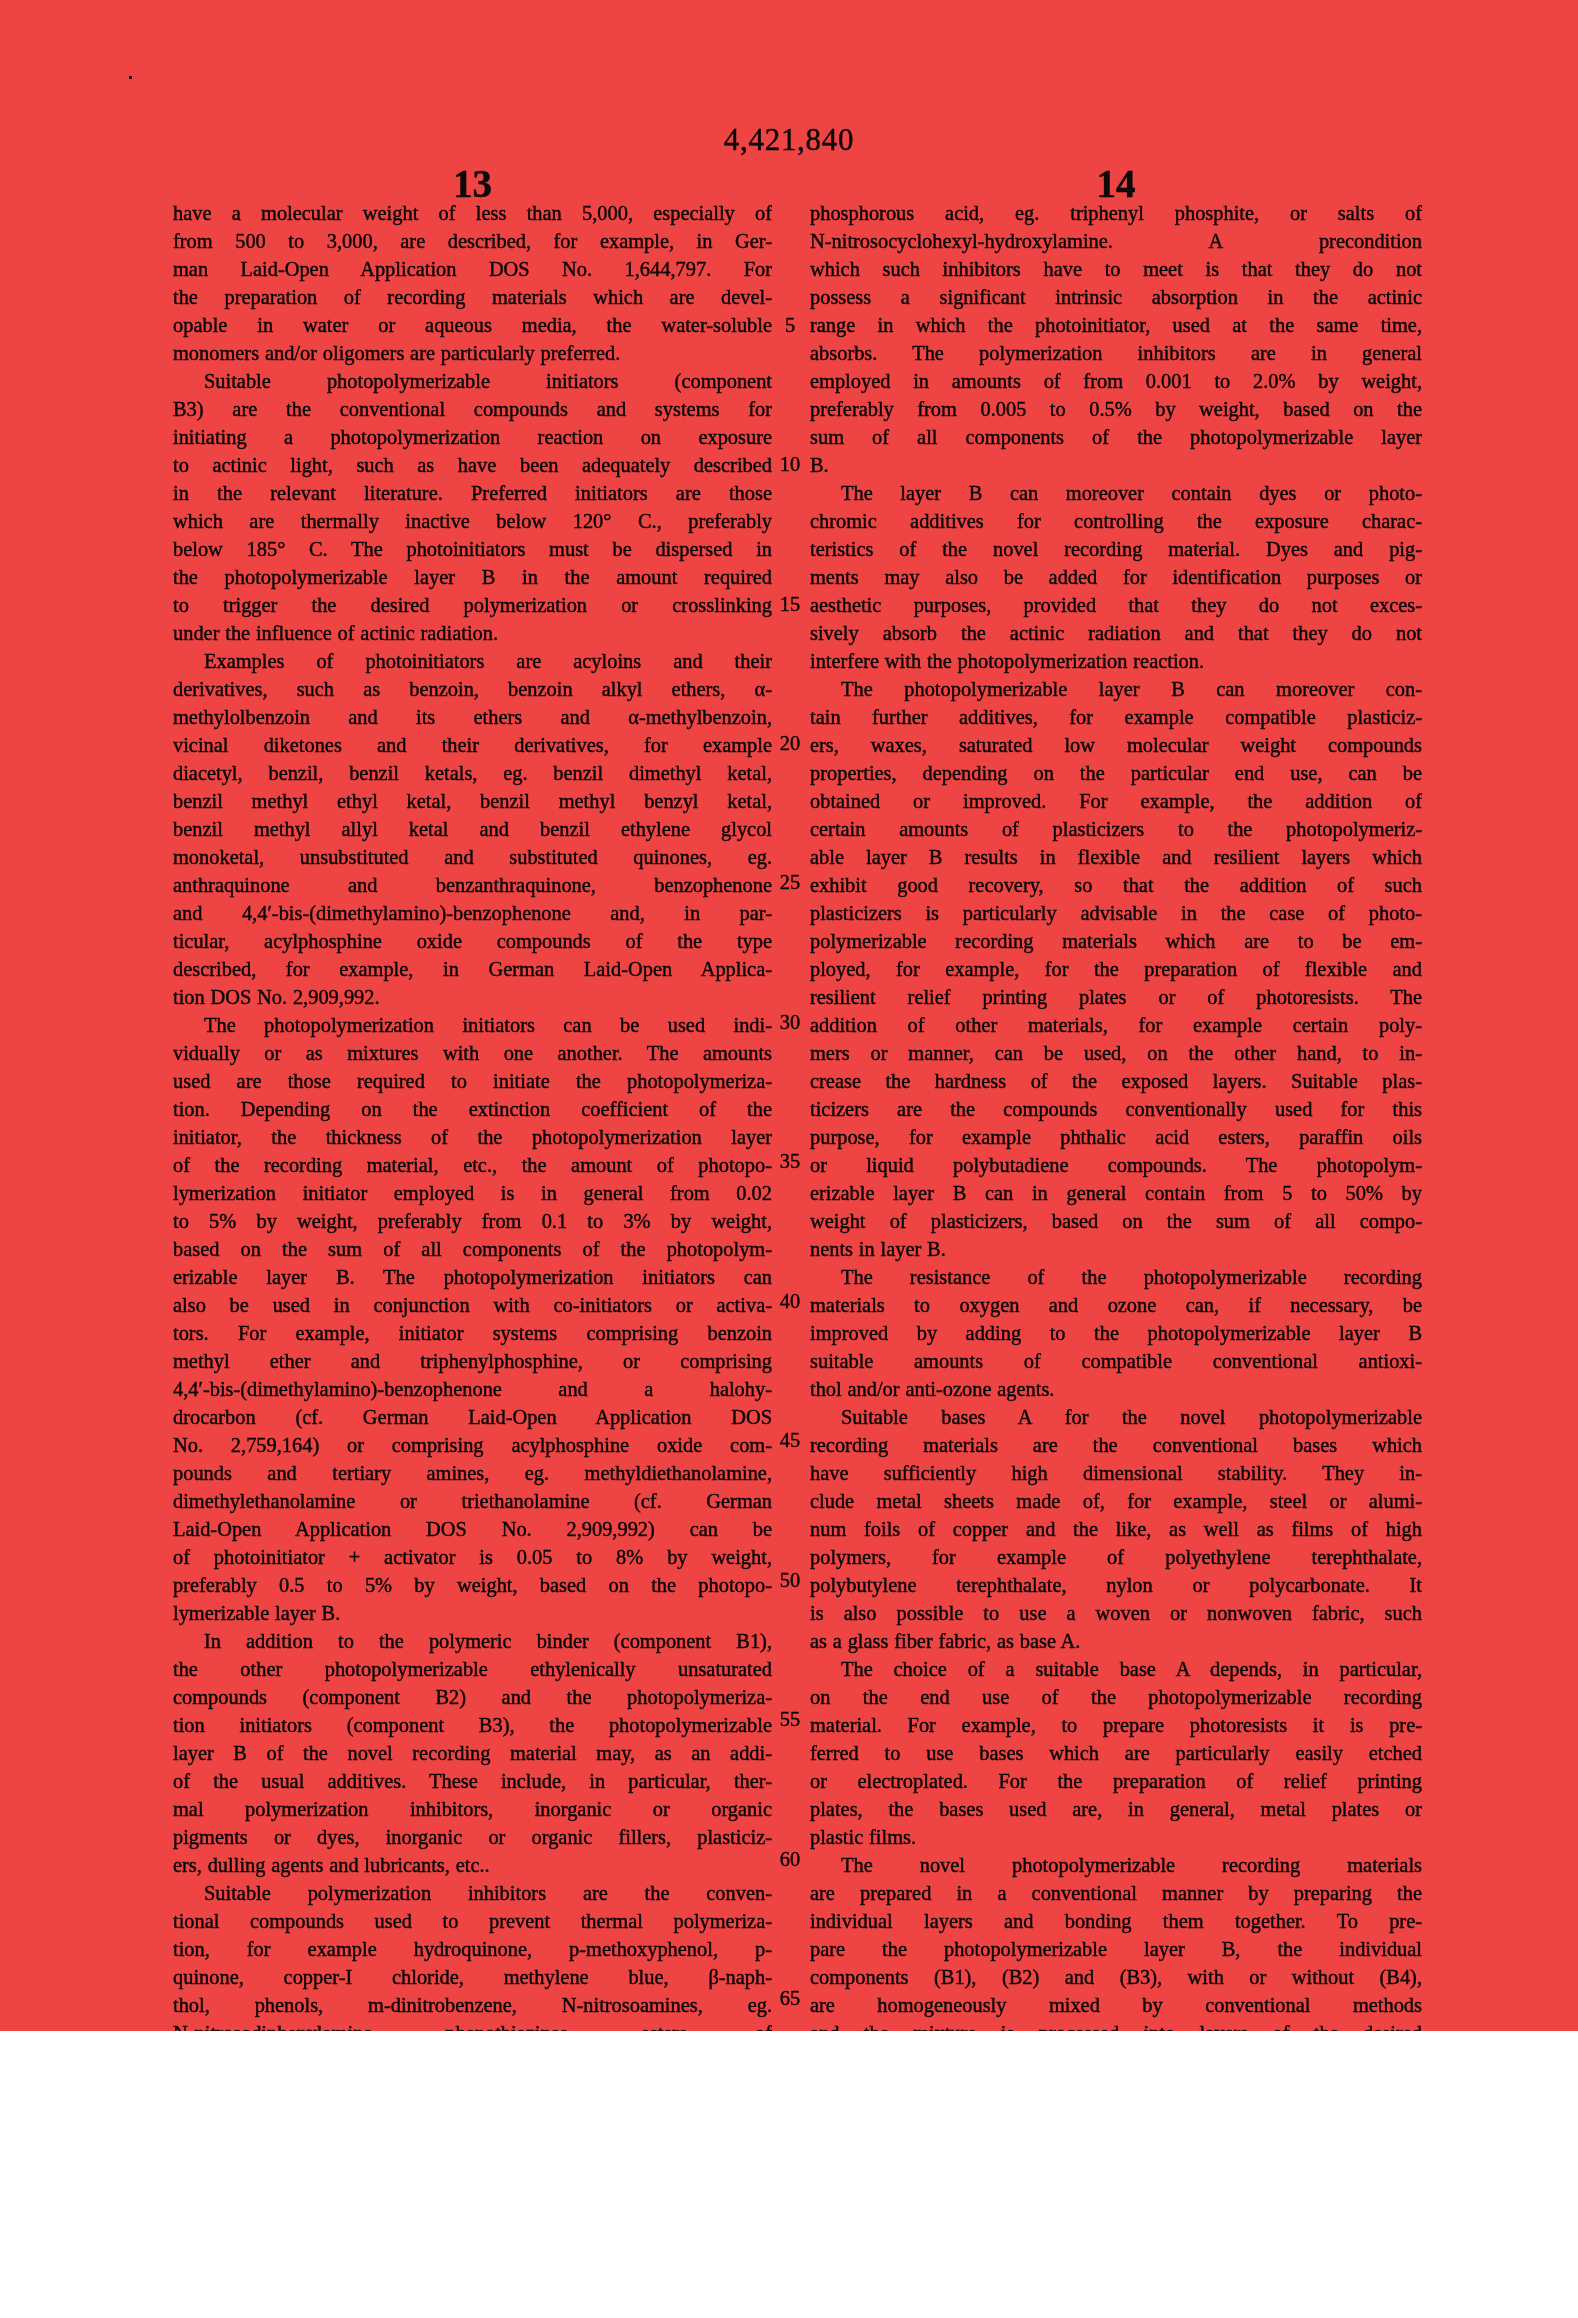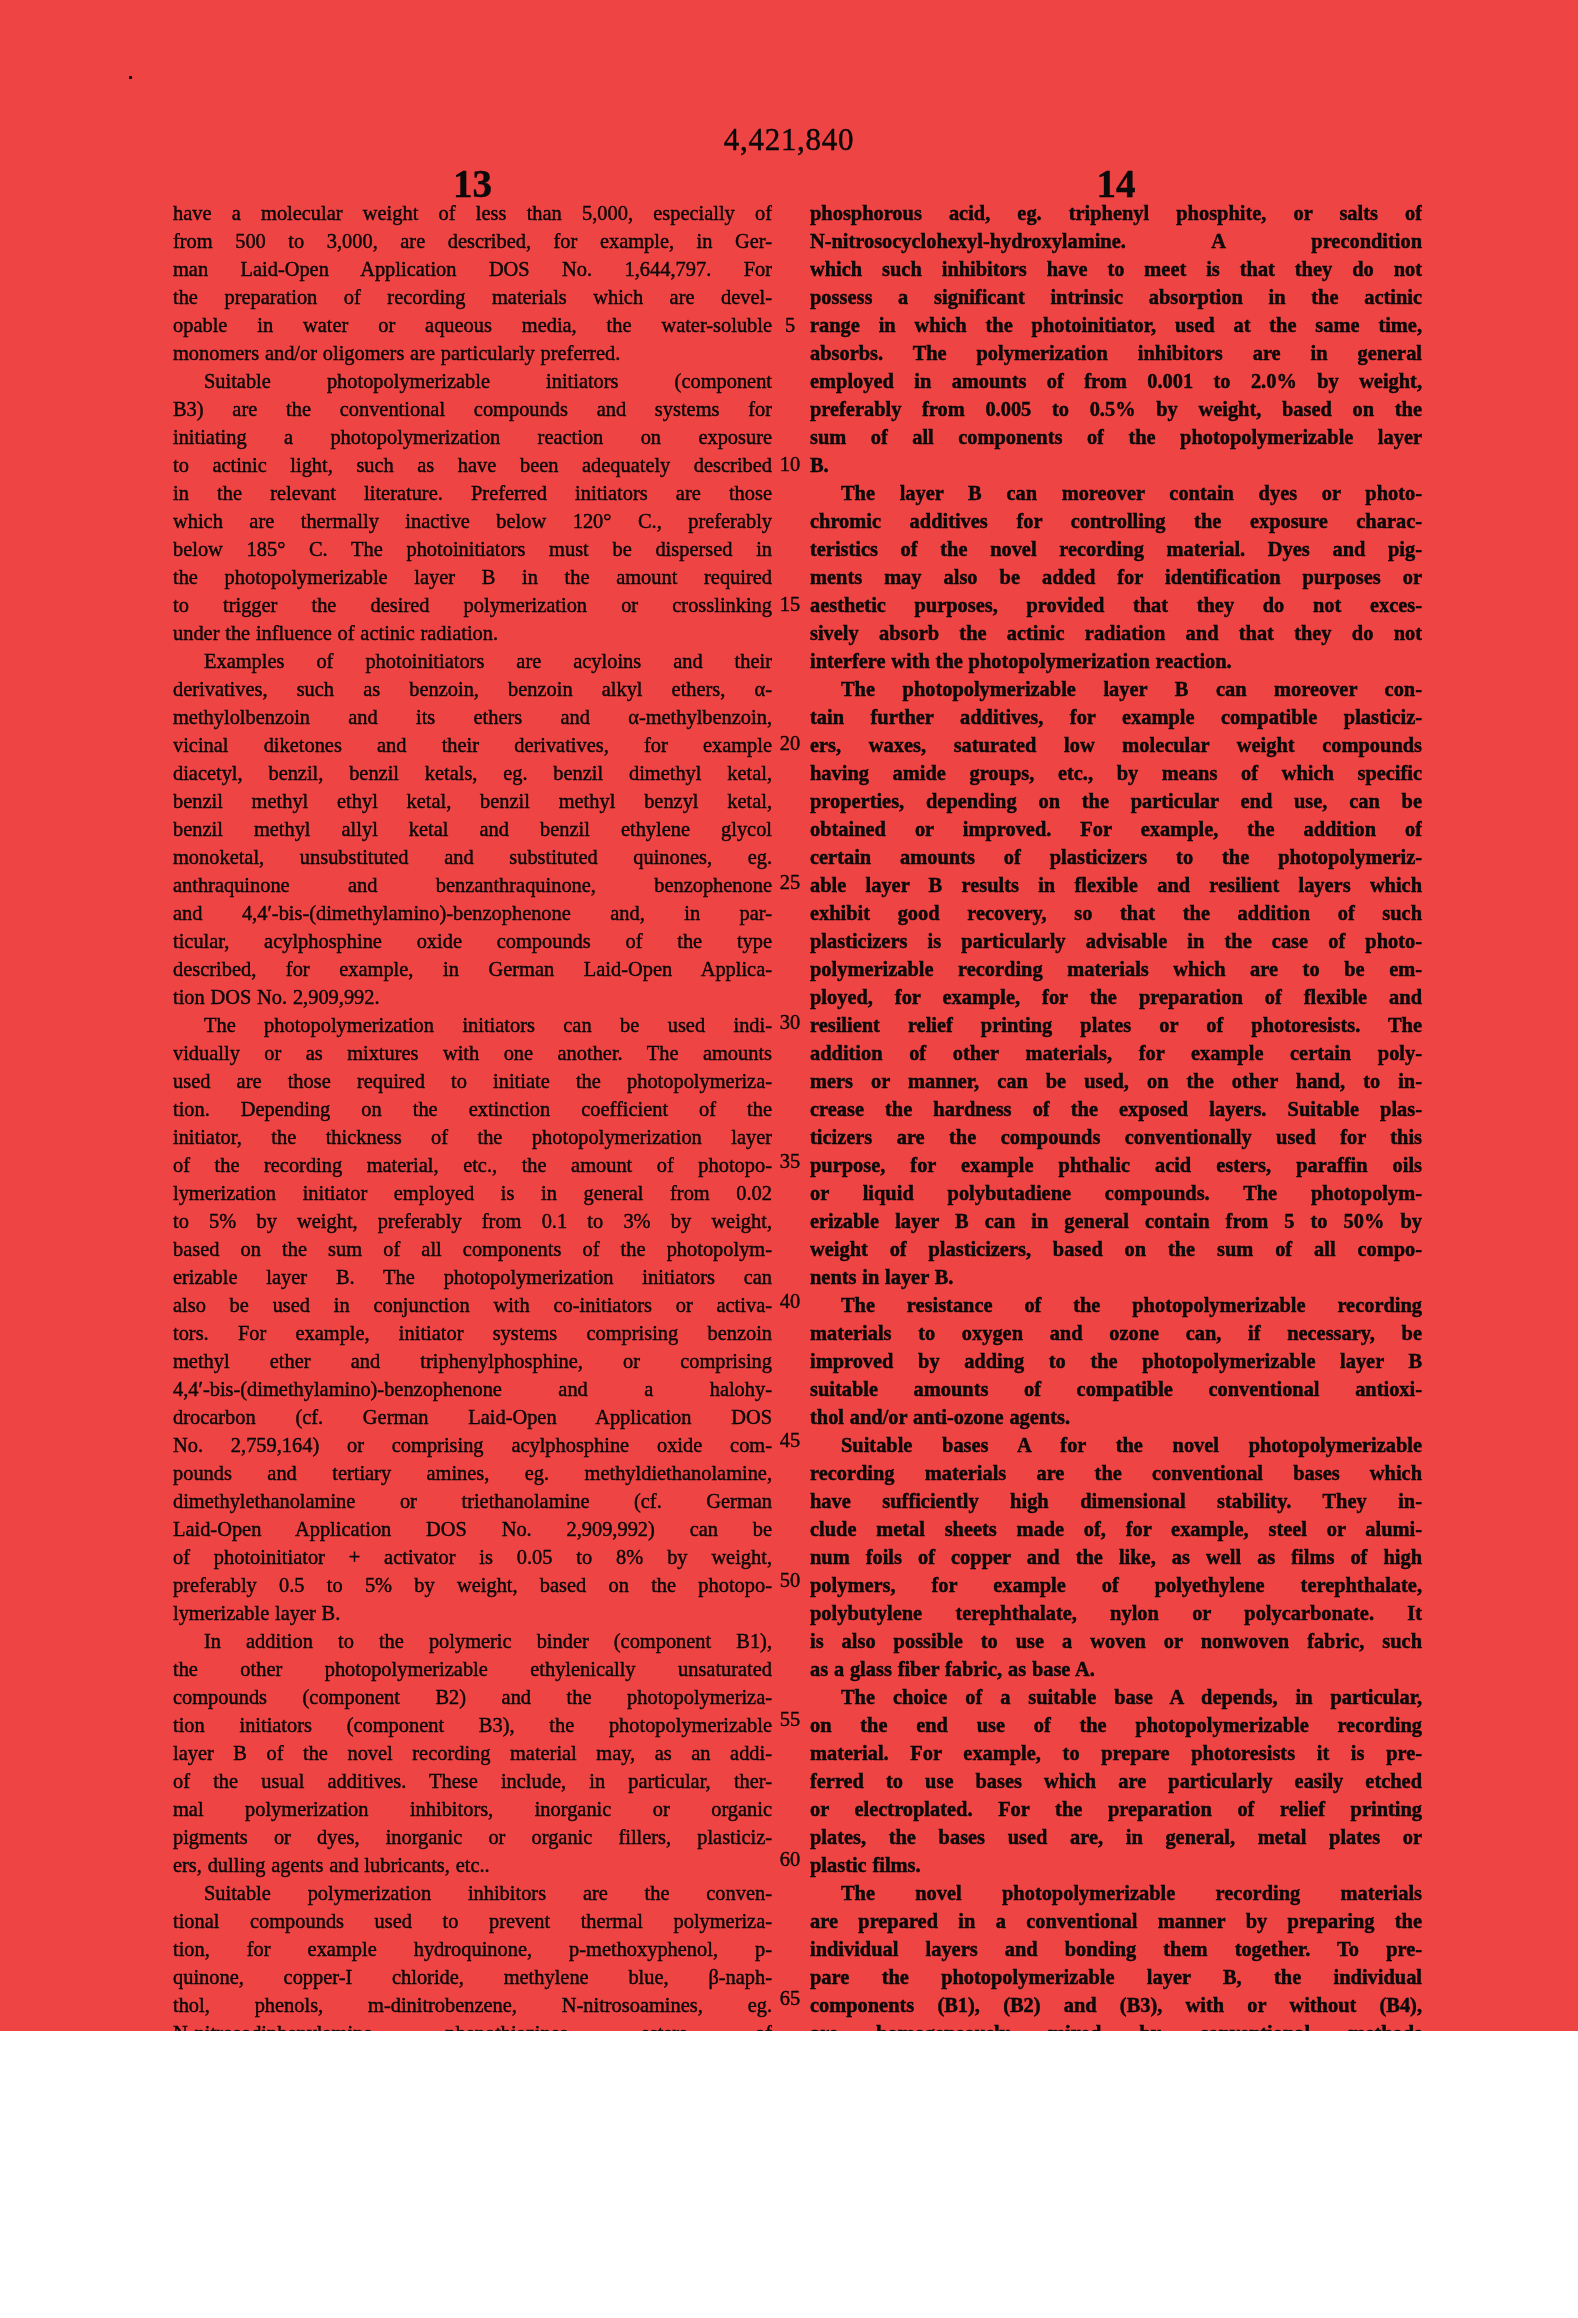"phosphorous acid, eg. triphenyl" .column-right { font-weight: bold -> none }
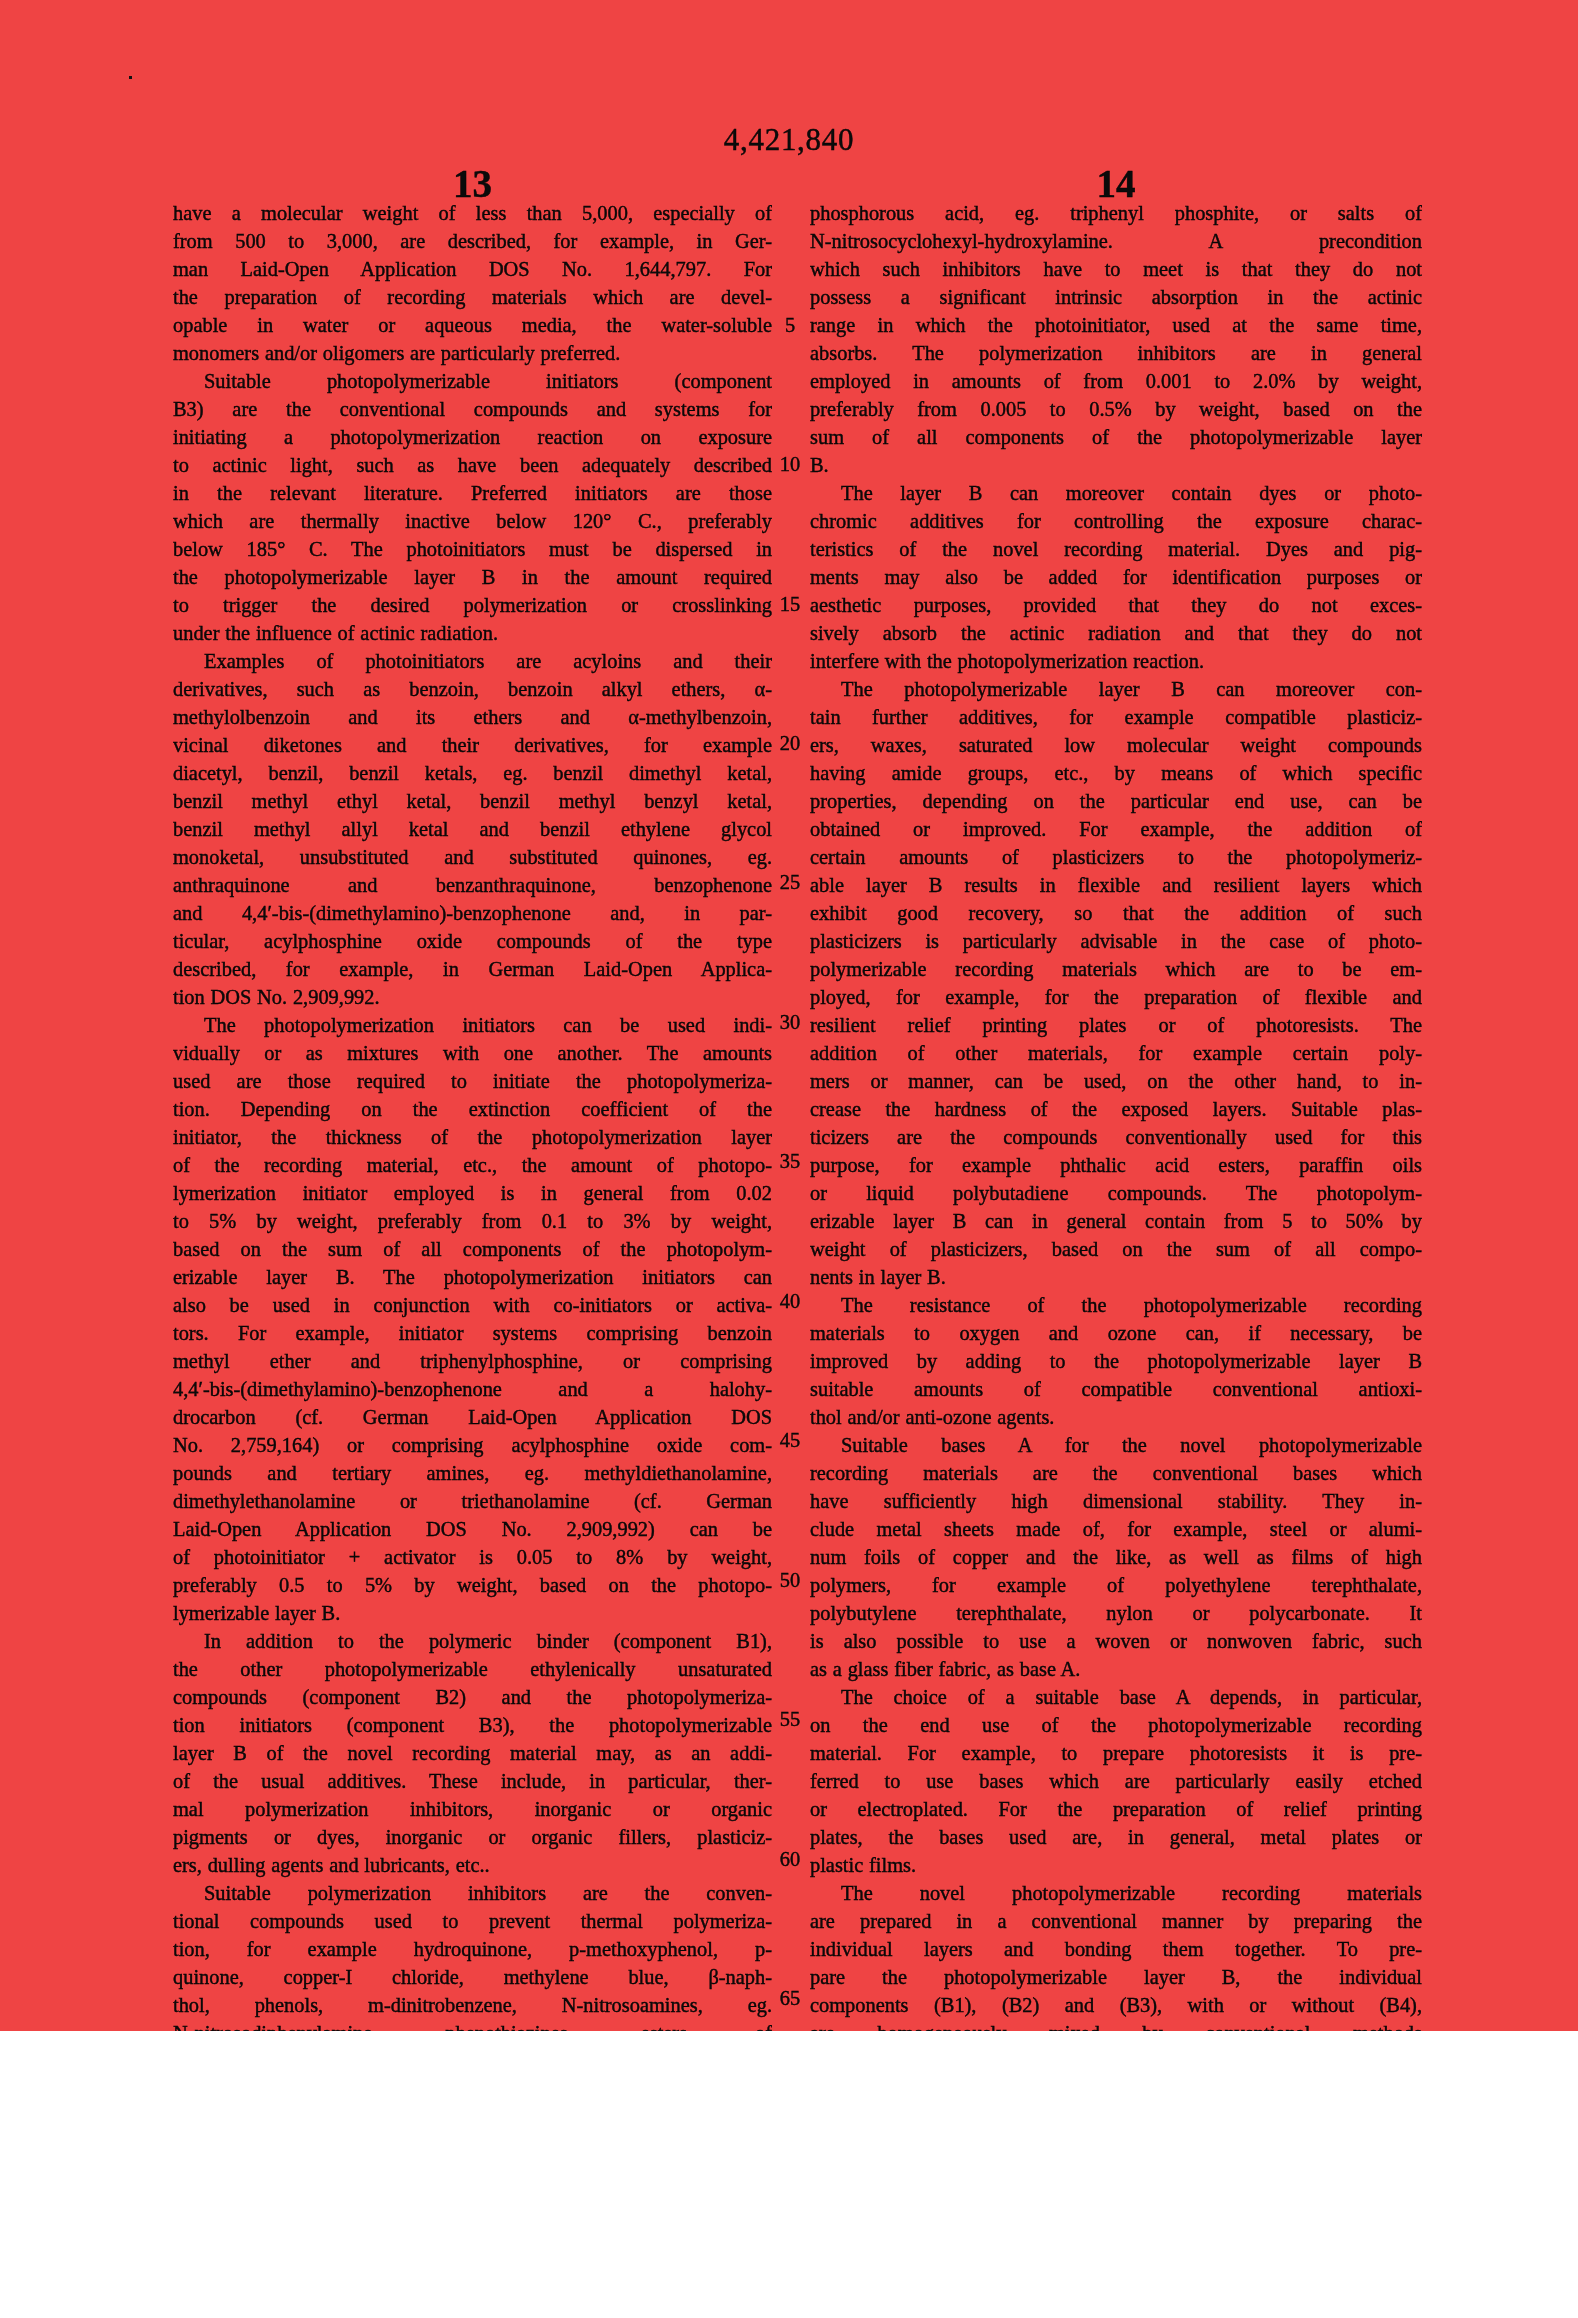"having amide groups, etc., by" div.line { html: <div>having amide groups, etc., by means of which specific</div> -> none }
